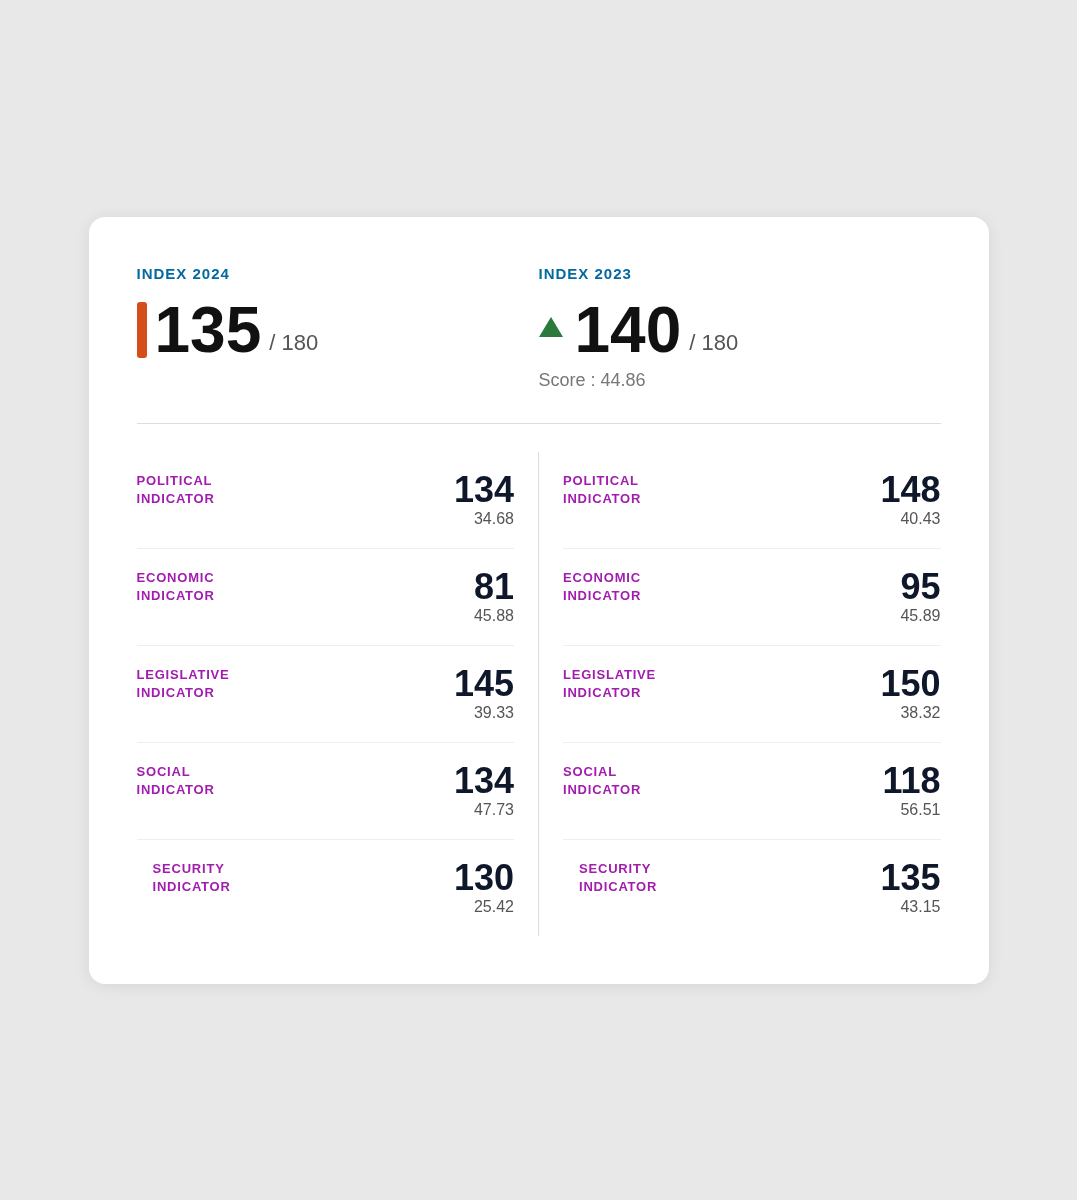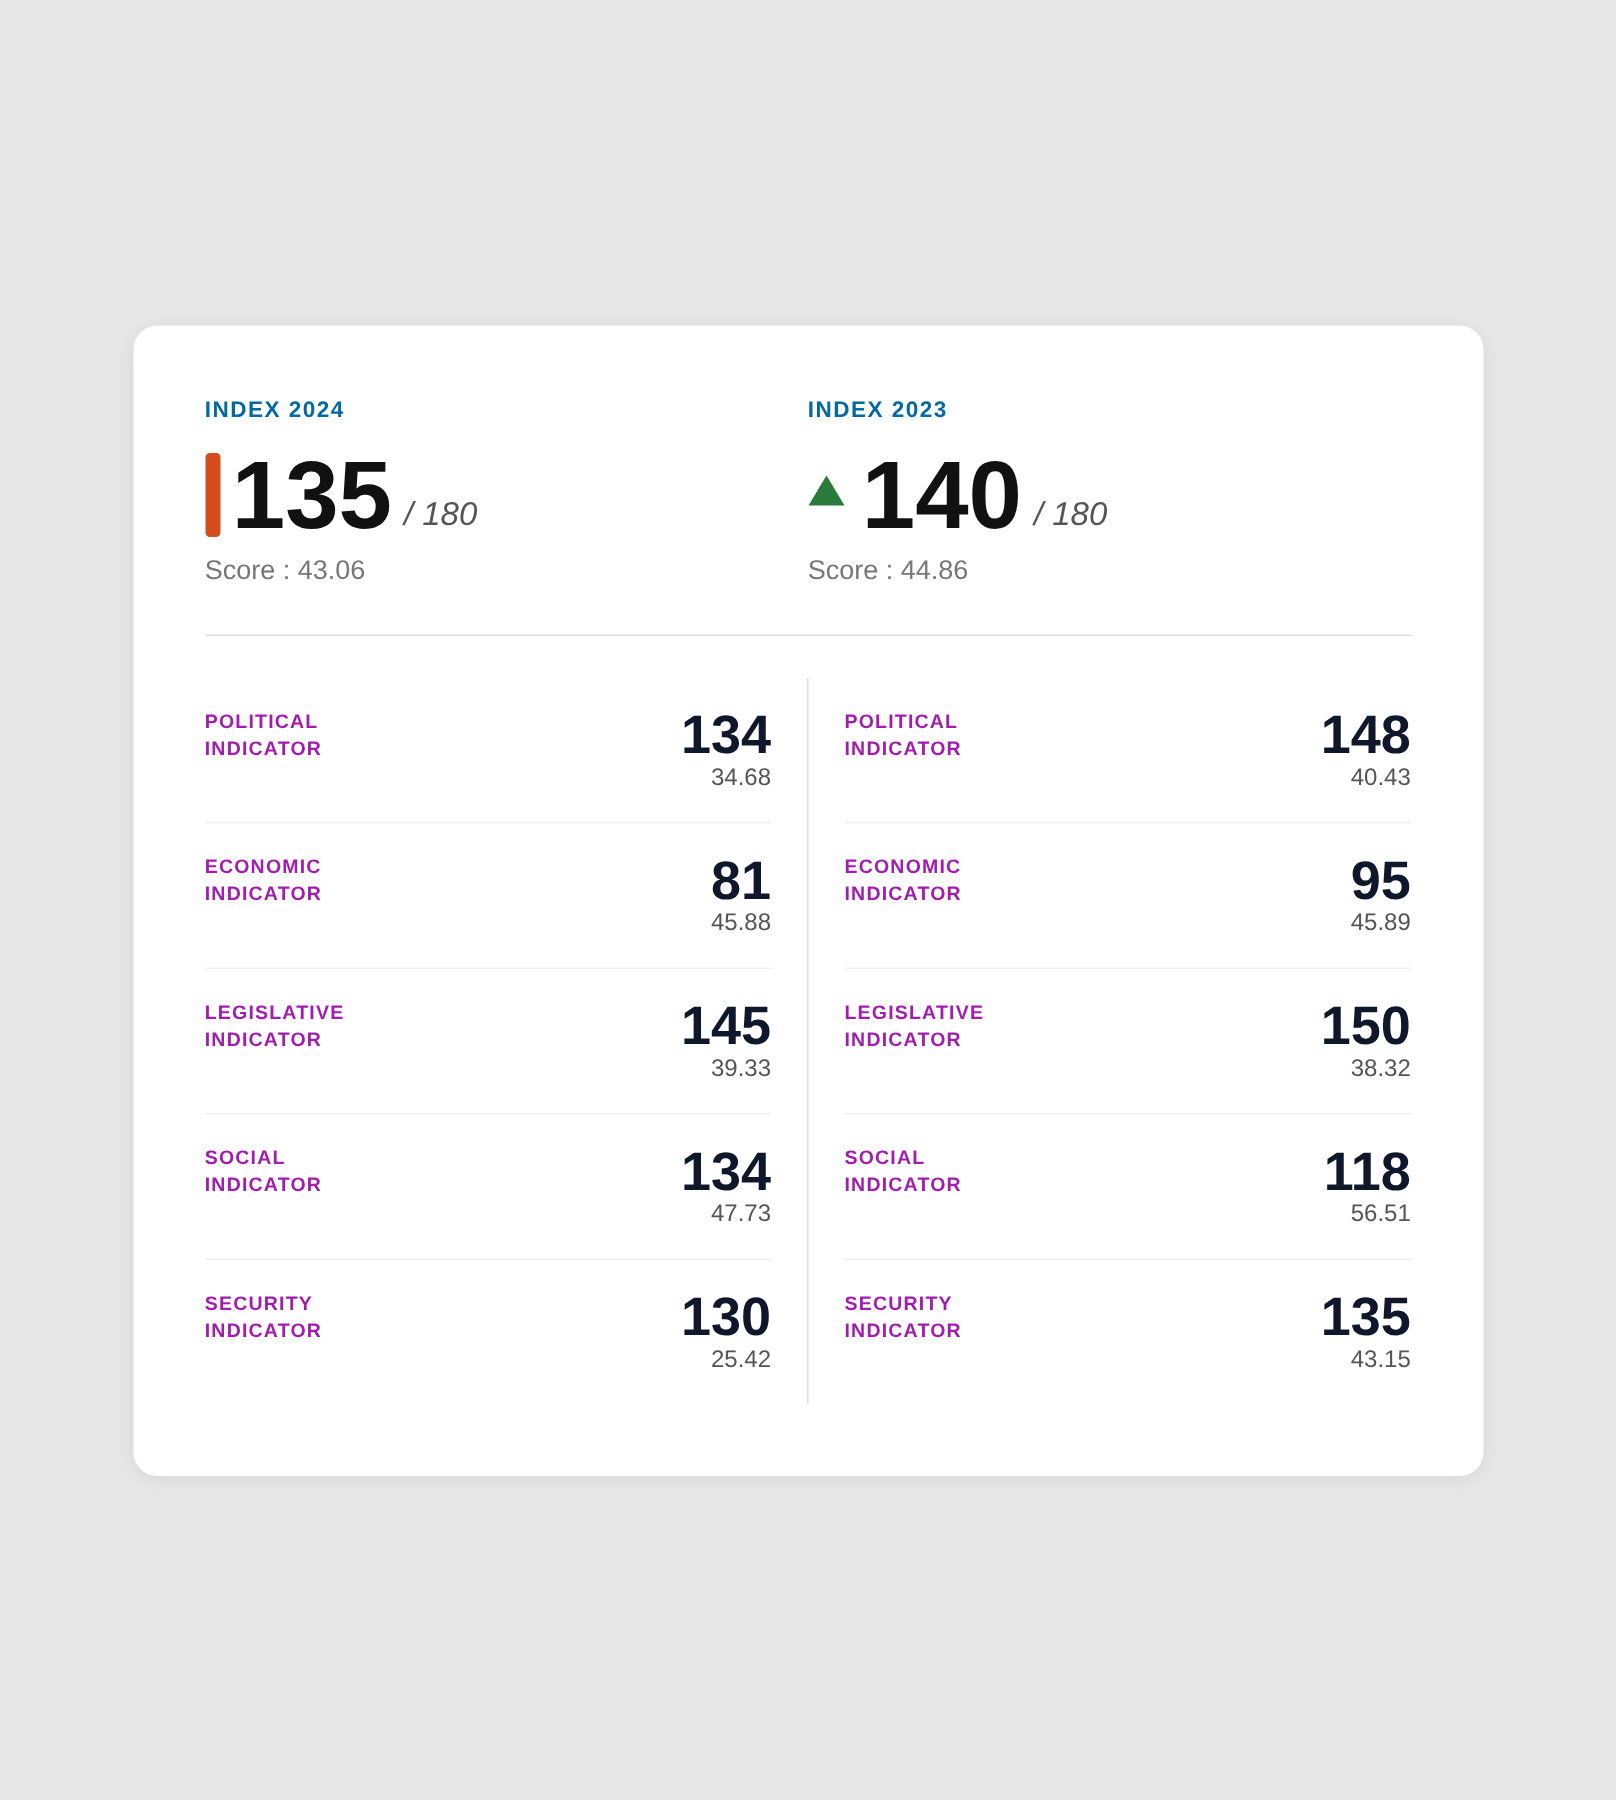"/ 180" .rank-total { font-style: italic -> none }
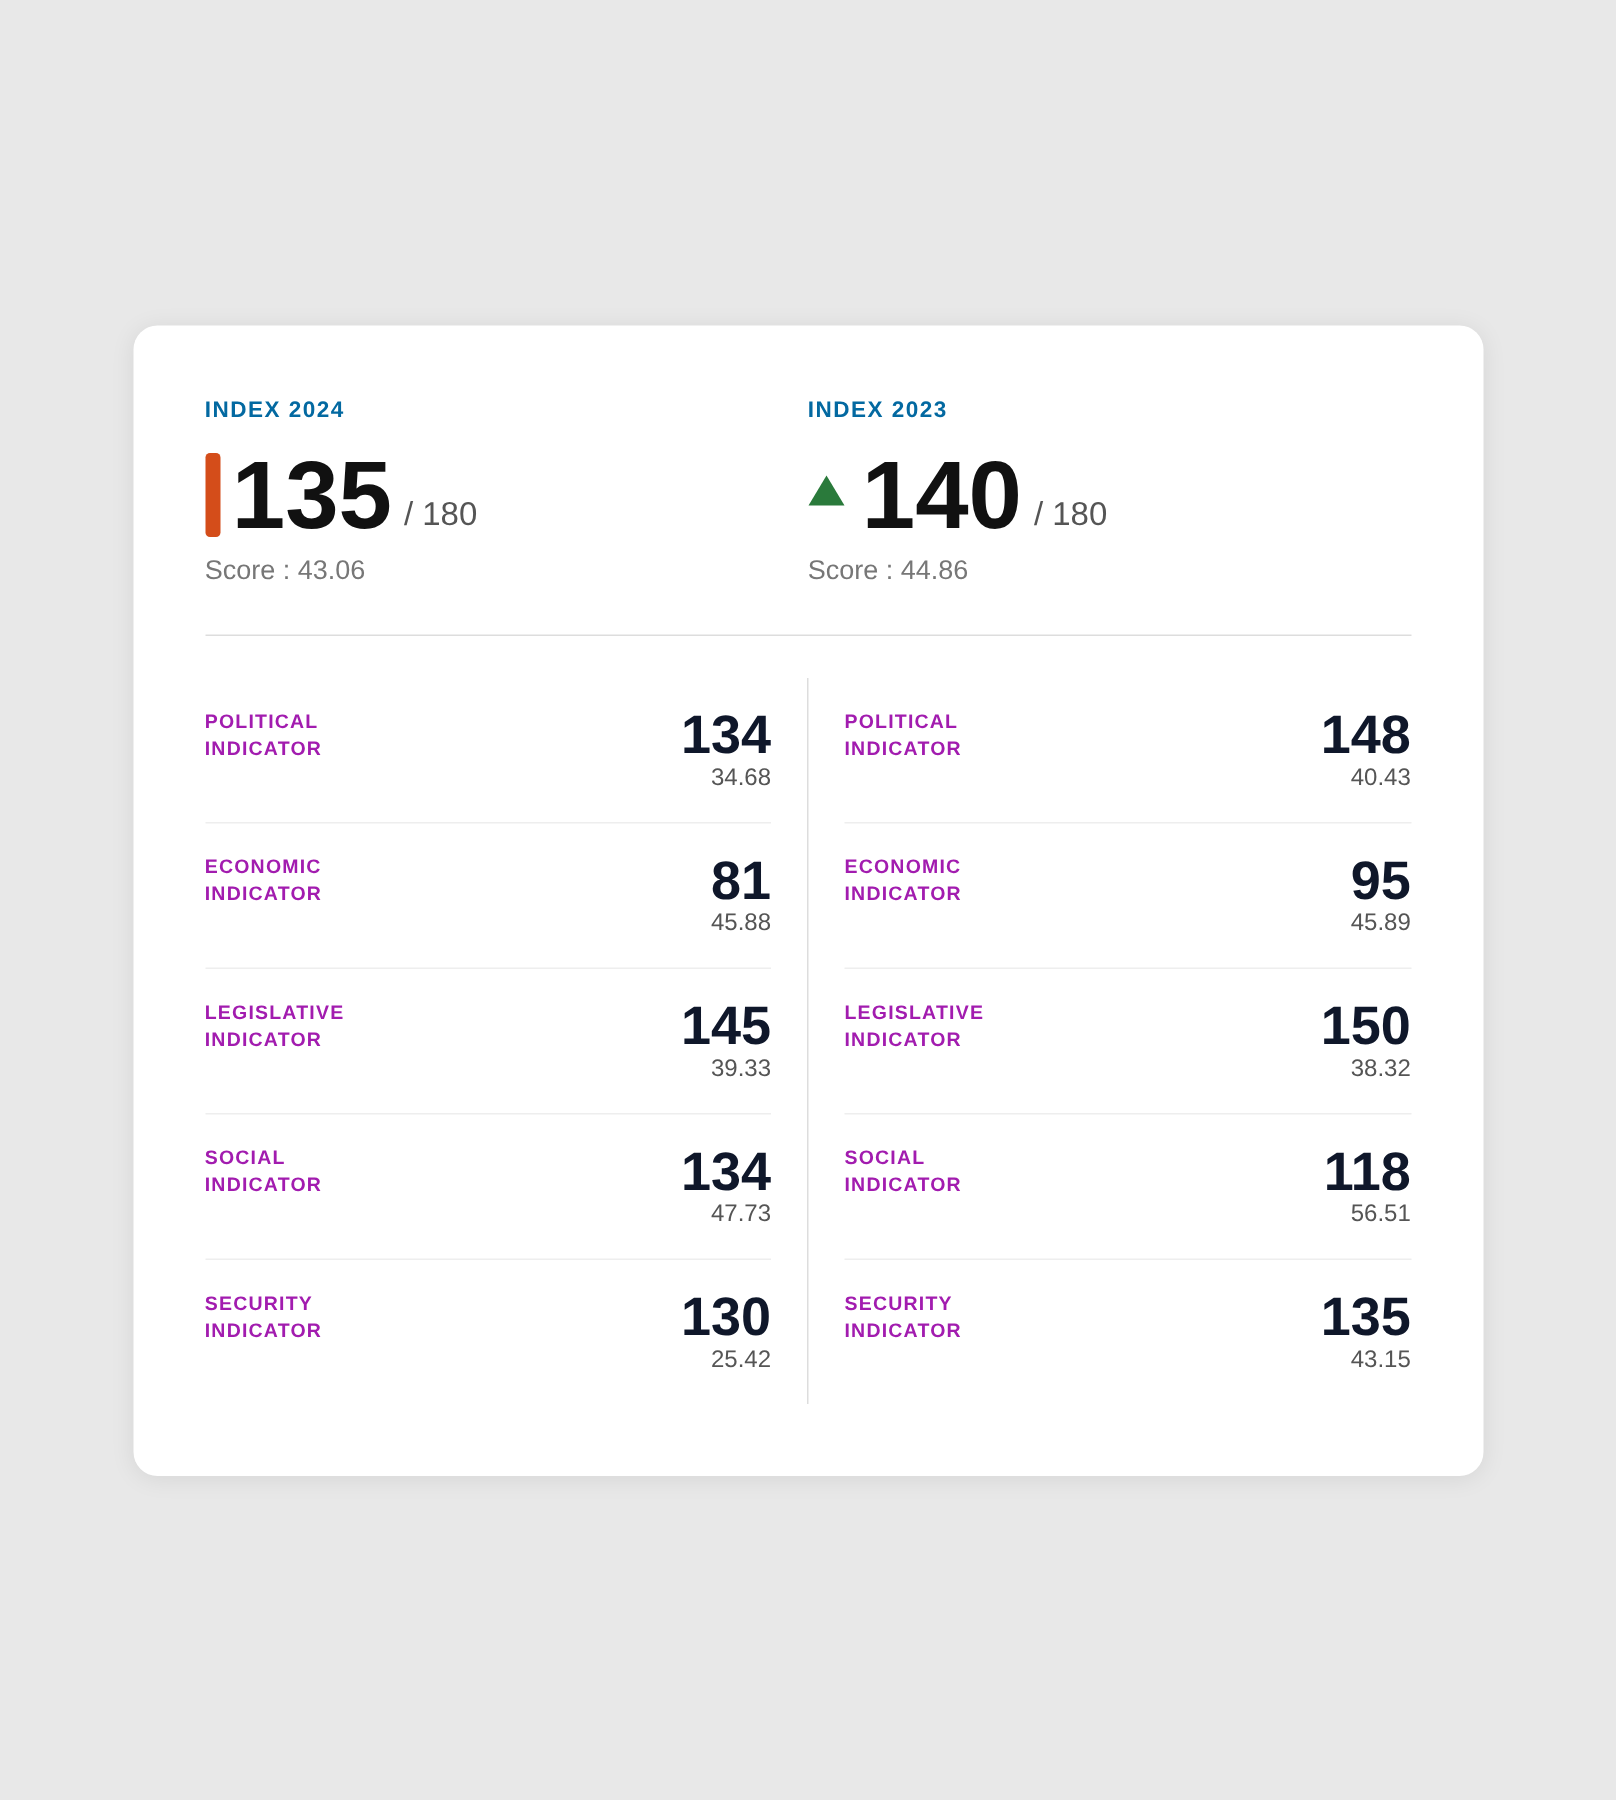"Score : 43.06" div.score-text { html: <div>Score : 43.06</div> -> none }
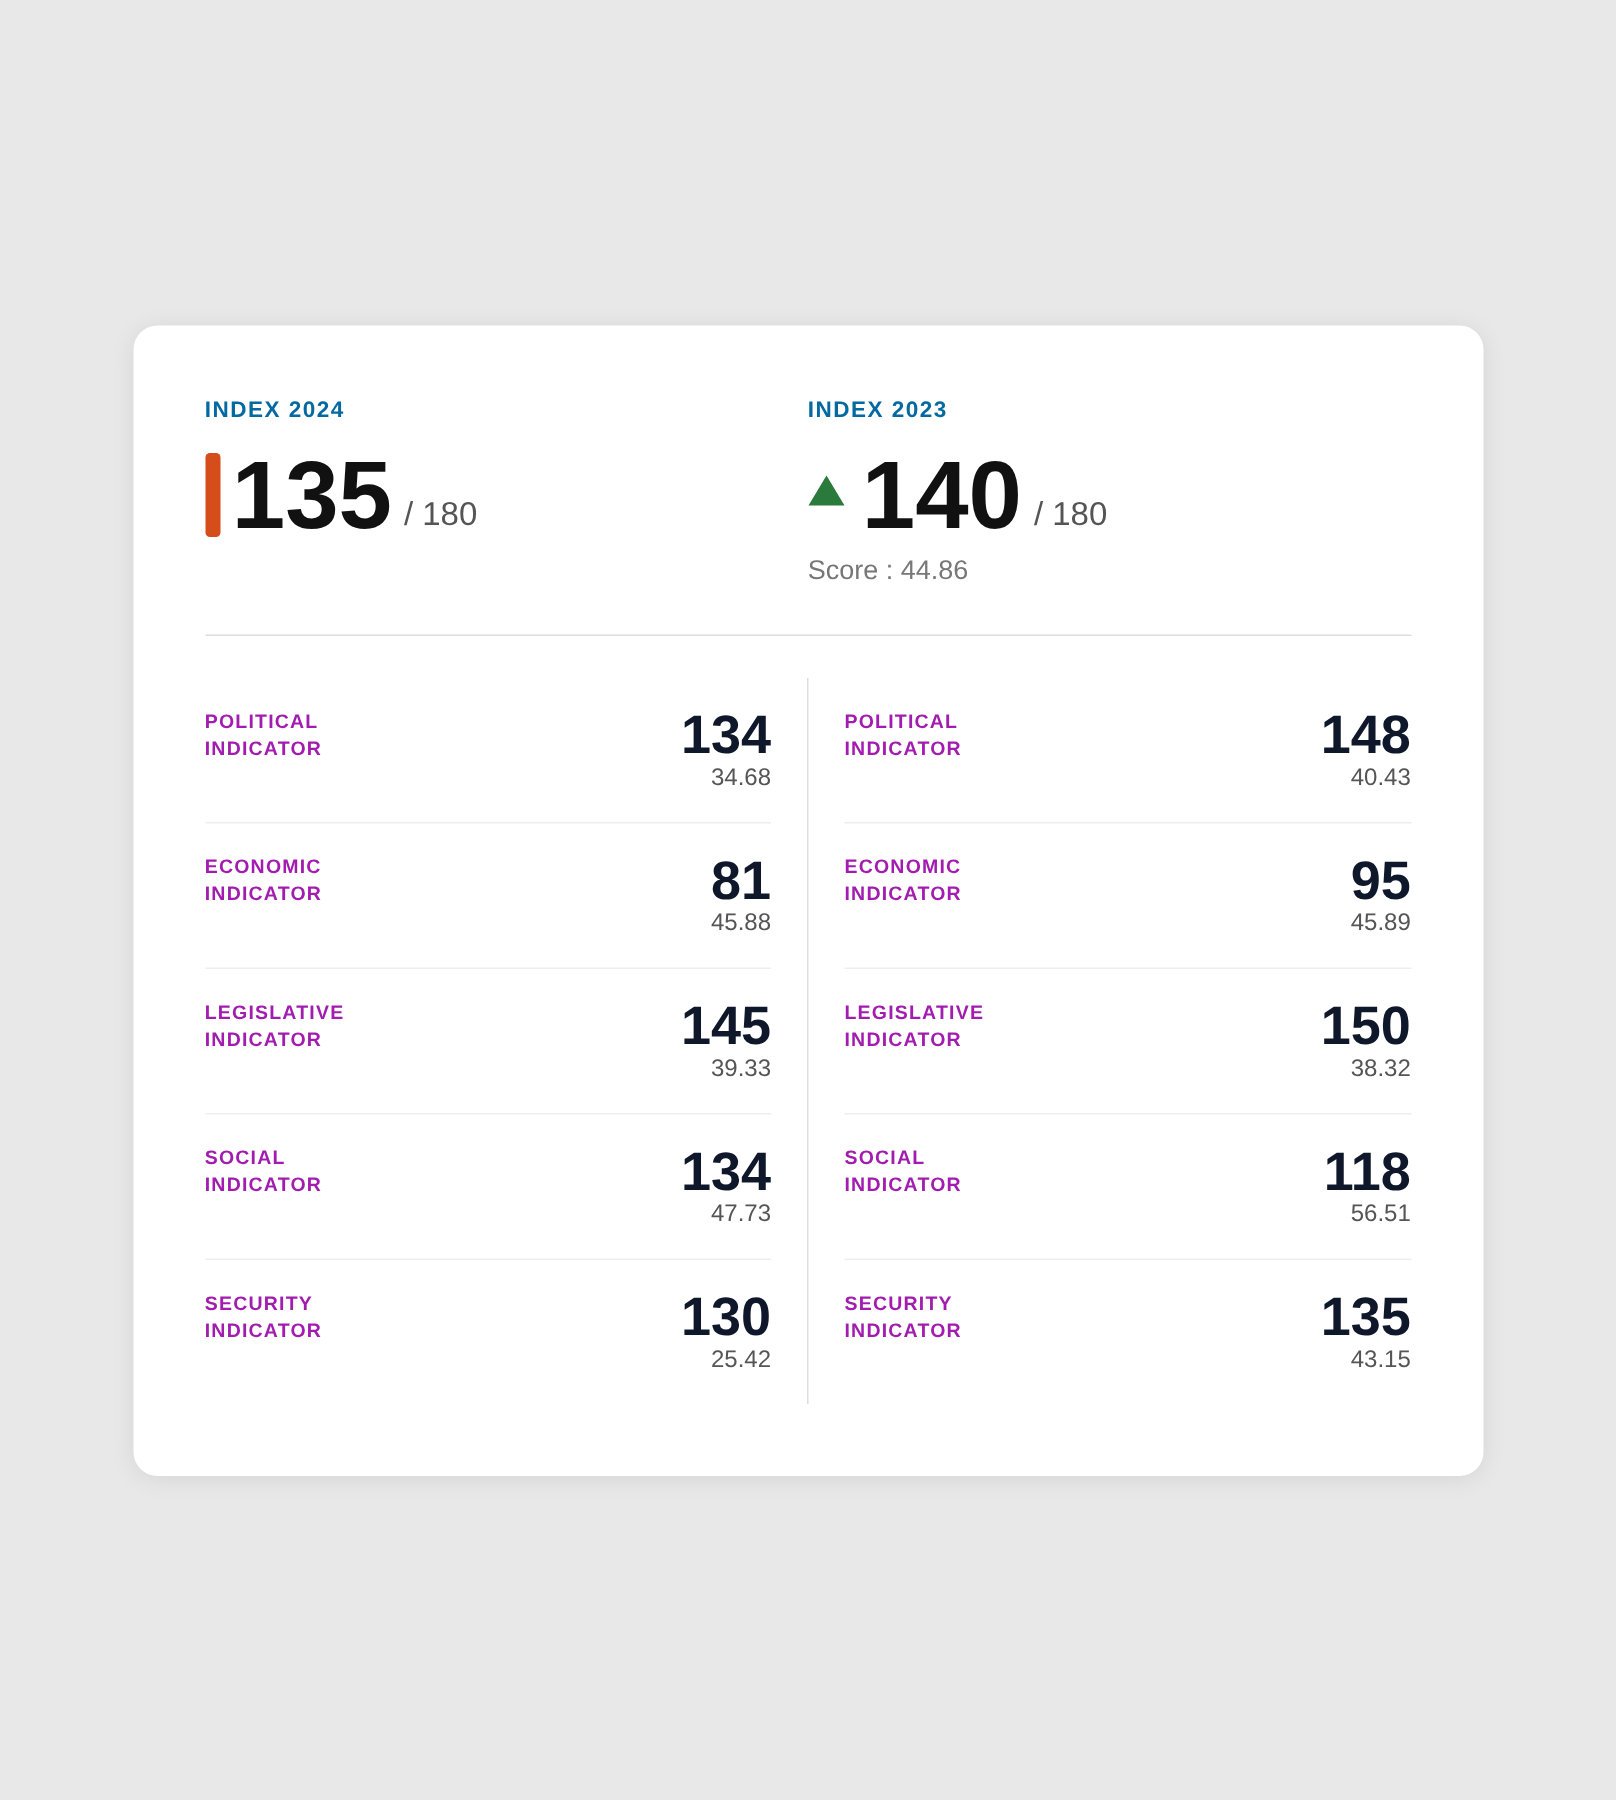"SECURITY" .indicator-row:last-child { margin-left: none -> 16px }
